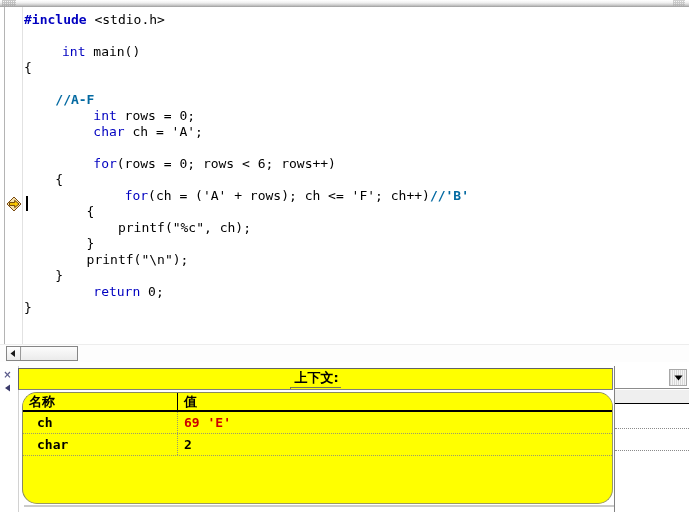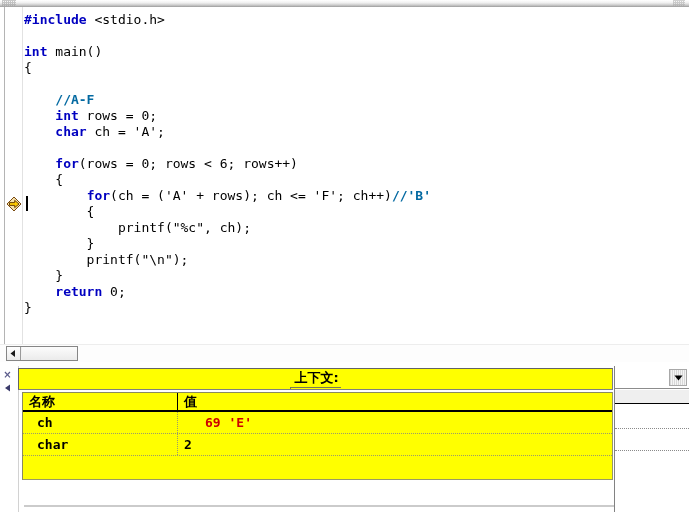"int" .kw { font-weight: bold -> normal; margin-left: none -> 38px }
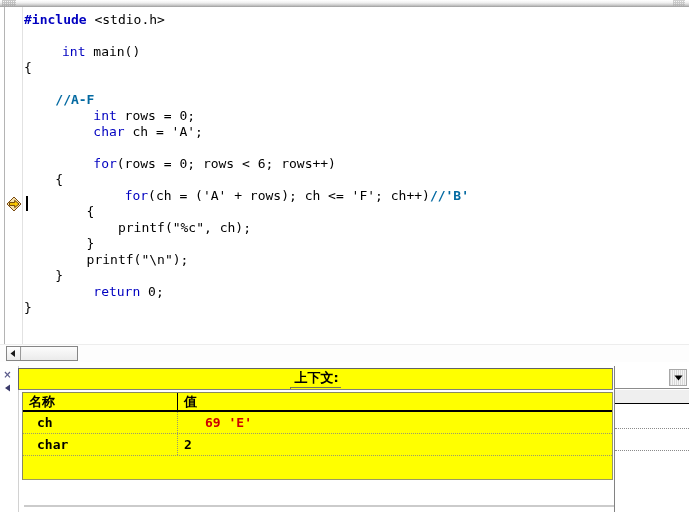"名称" #var-table { border-radius: none -> 15px; height: 88px -> 112px }
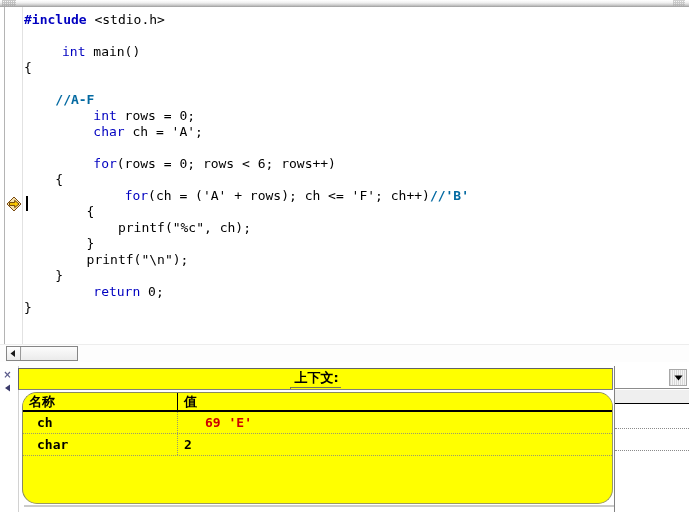"69 'E'" .val-changed { margin-left: 21px -> none }
